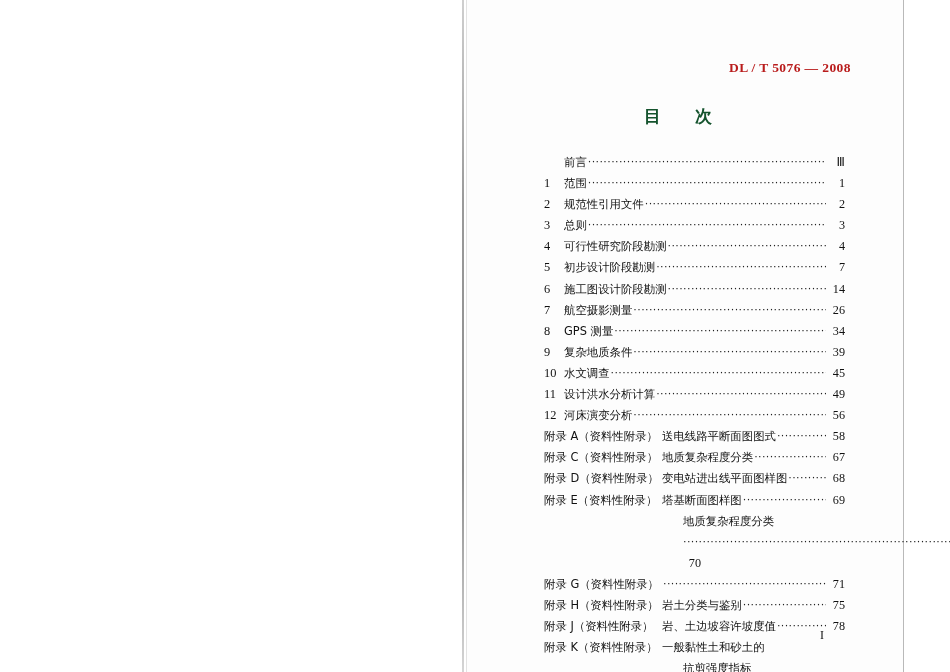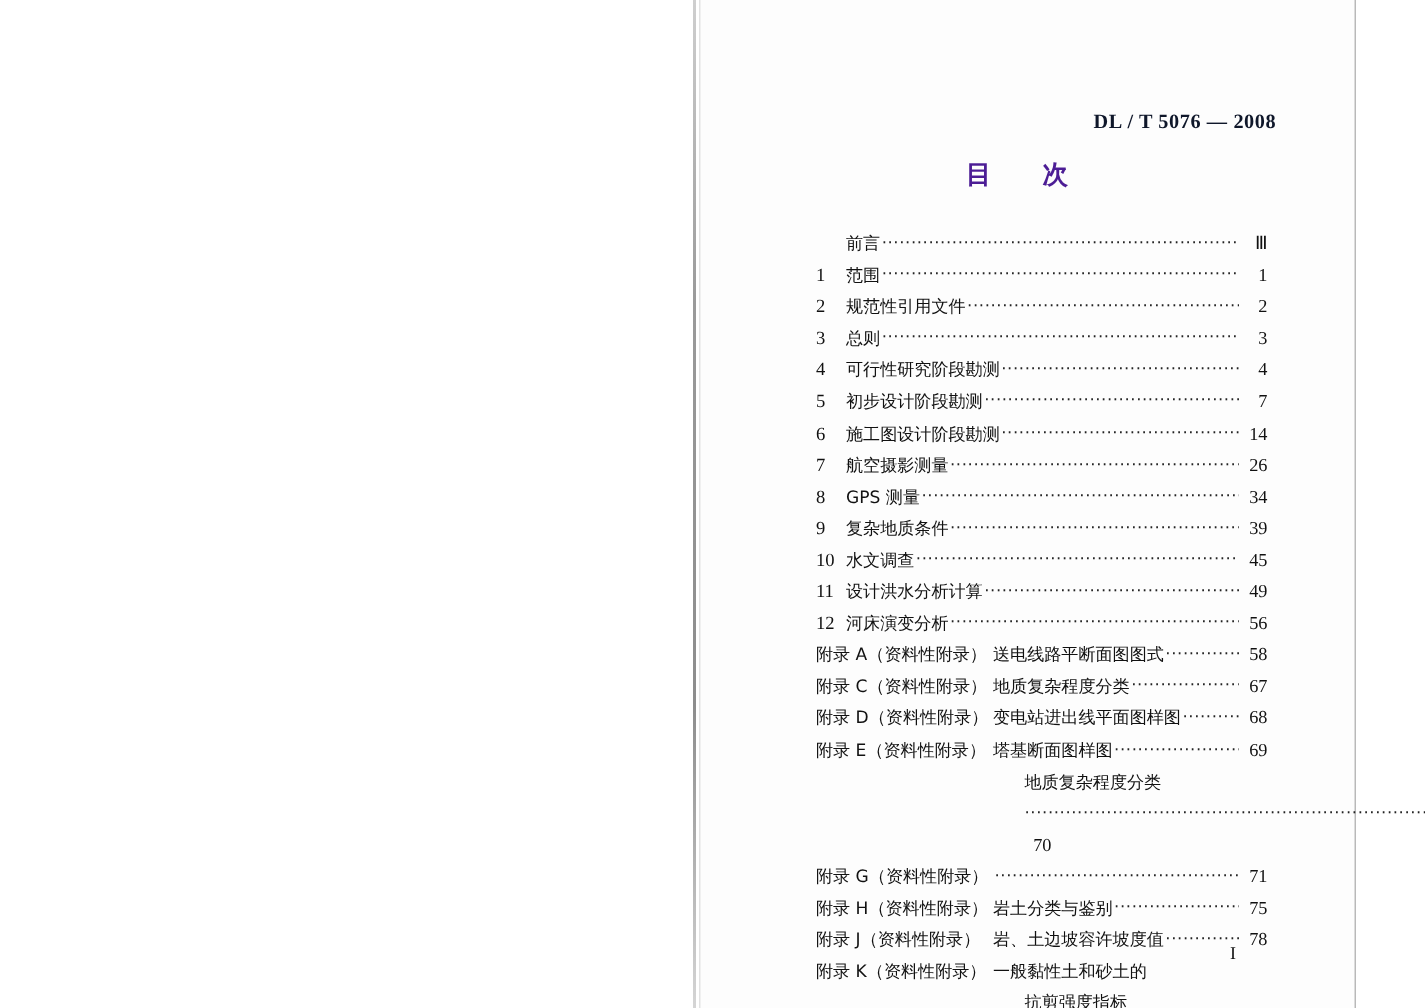"DL / T 5076 —" .header-code { color: #0f172a -> #b91c1c; top: 73px -> 60px }
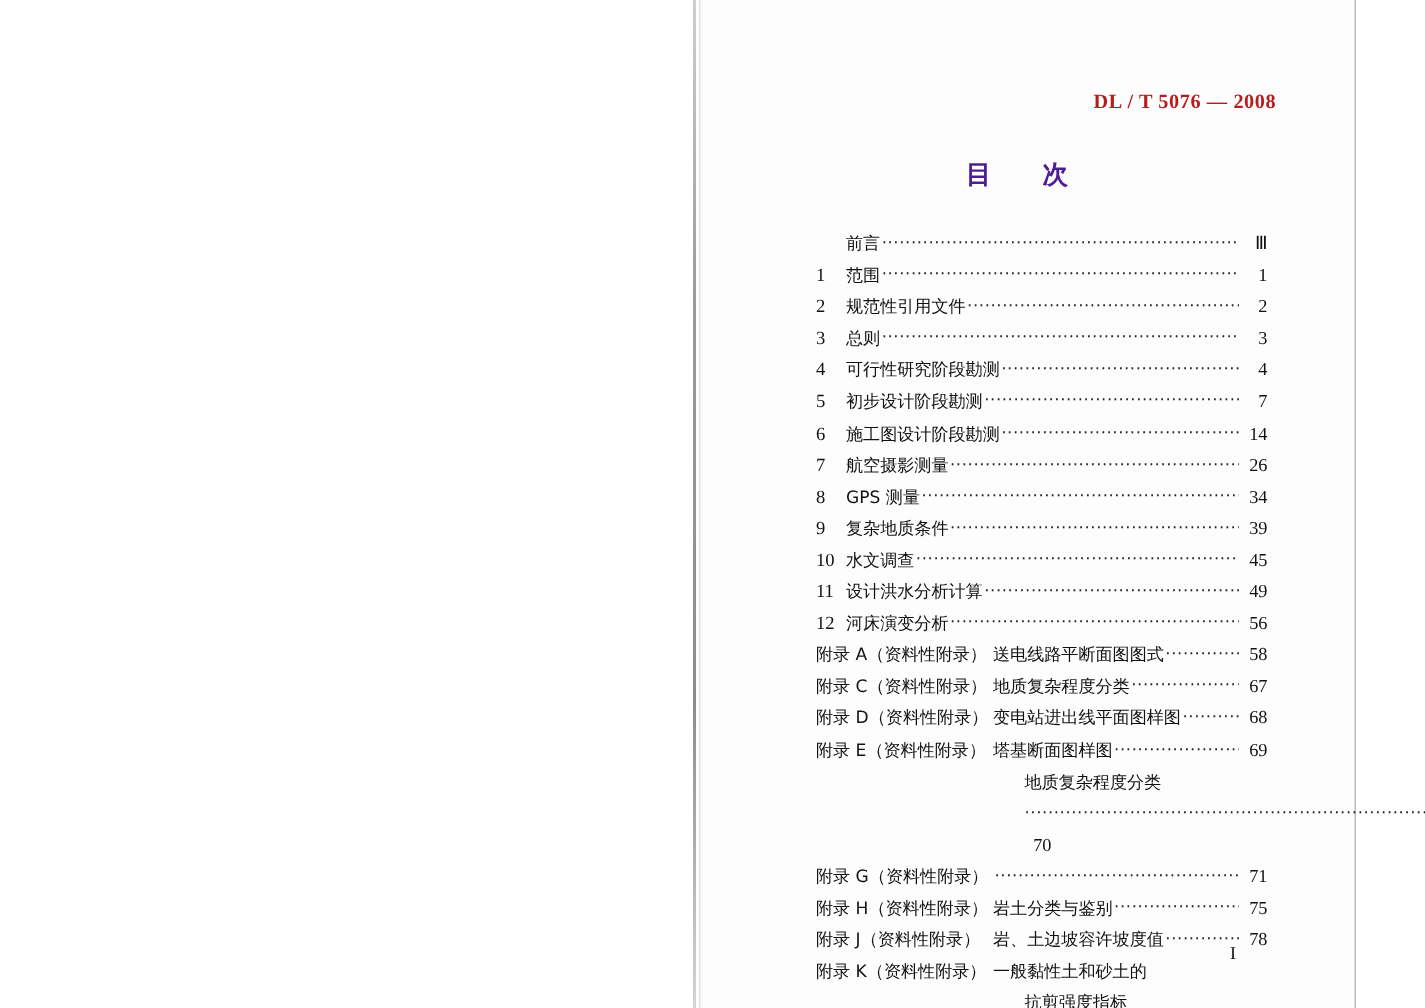"目 次" .toc-title { color: #4c1d95 -> #14532d }
